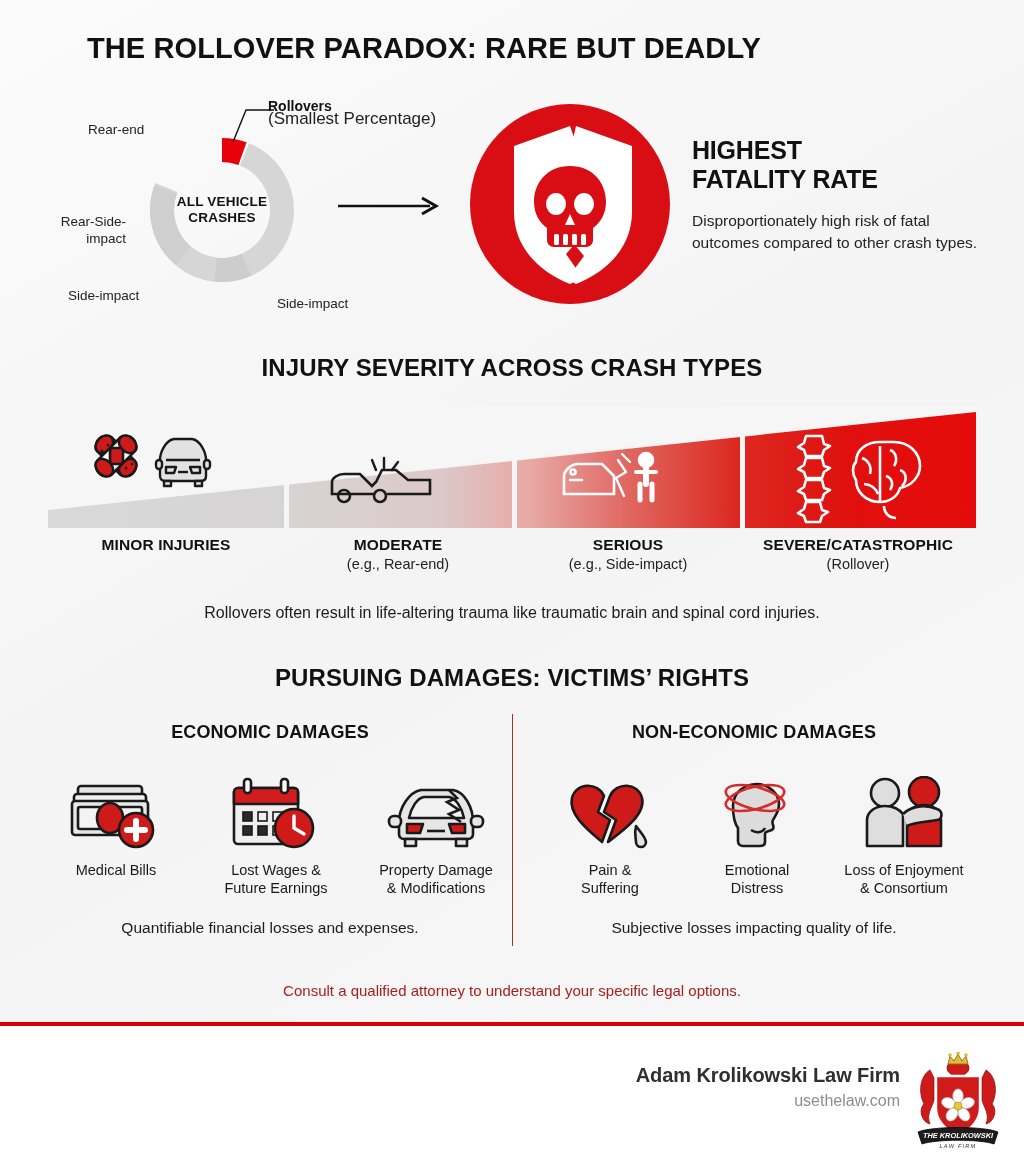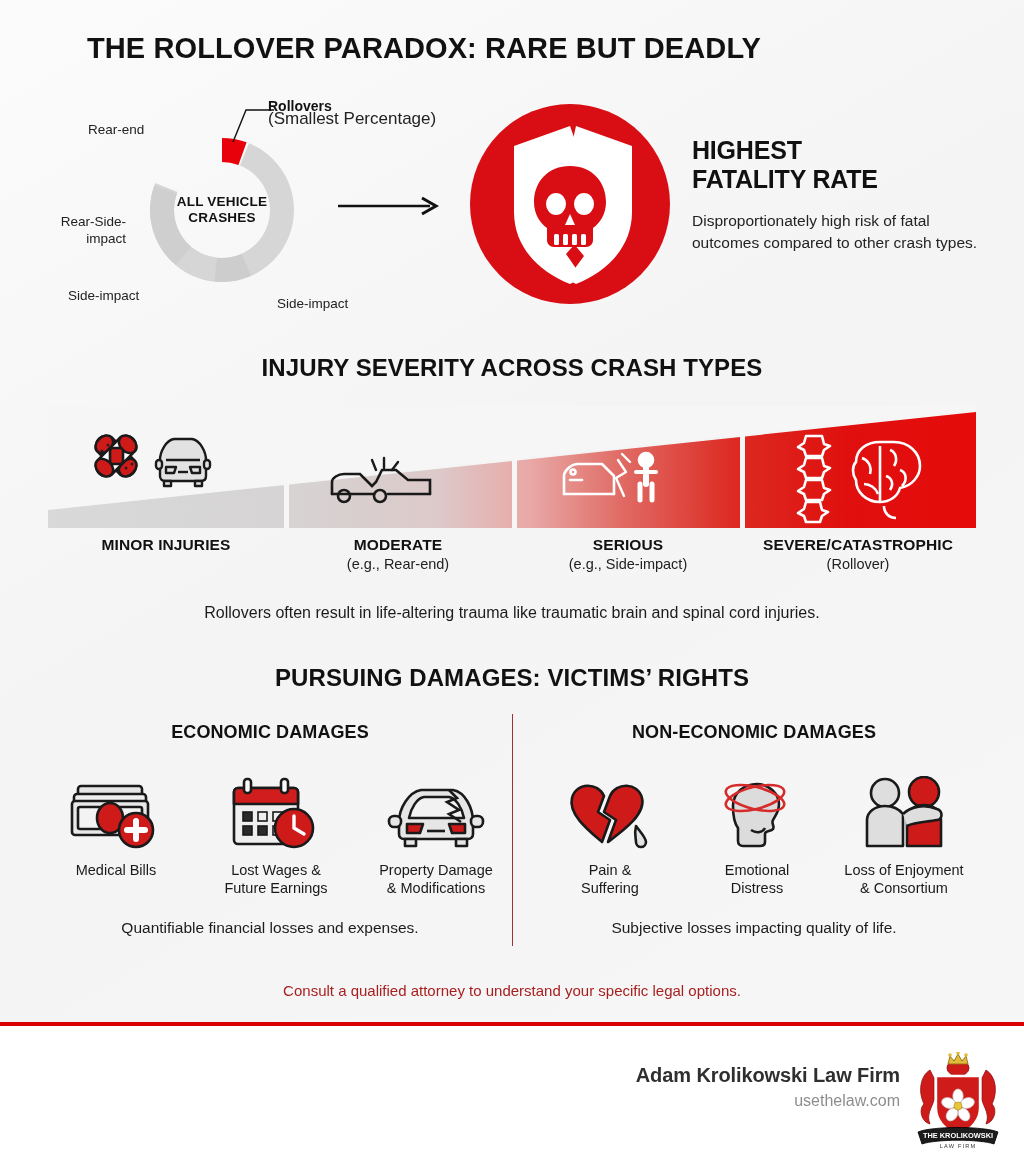"THE KROLIKOWSKI" .crest { font-style: none -> italic }
